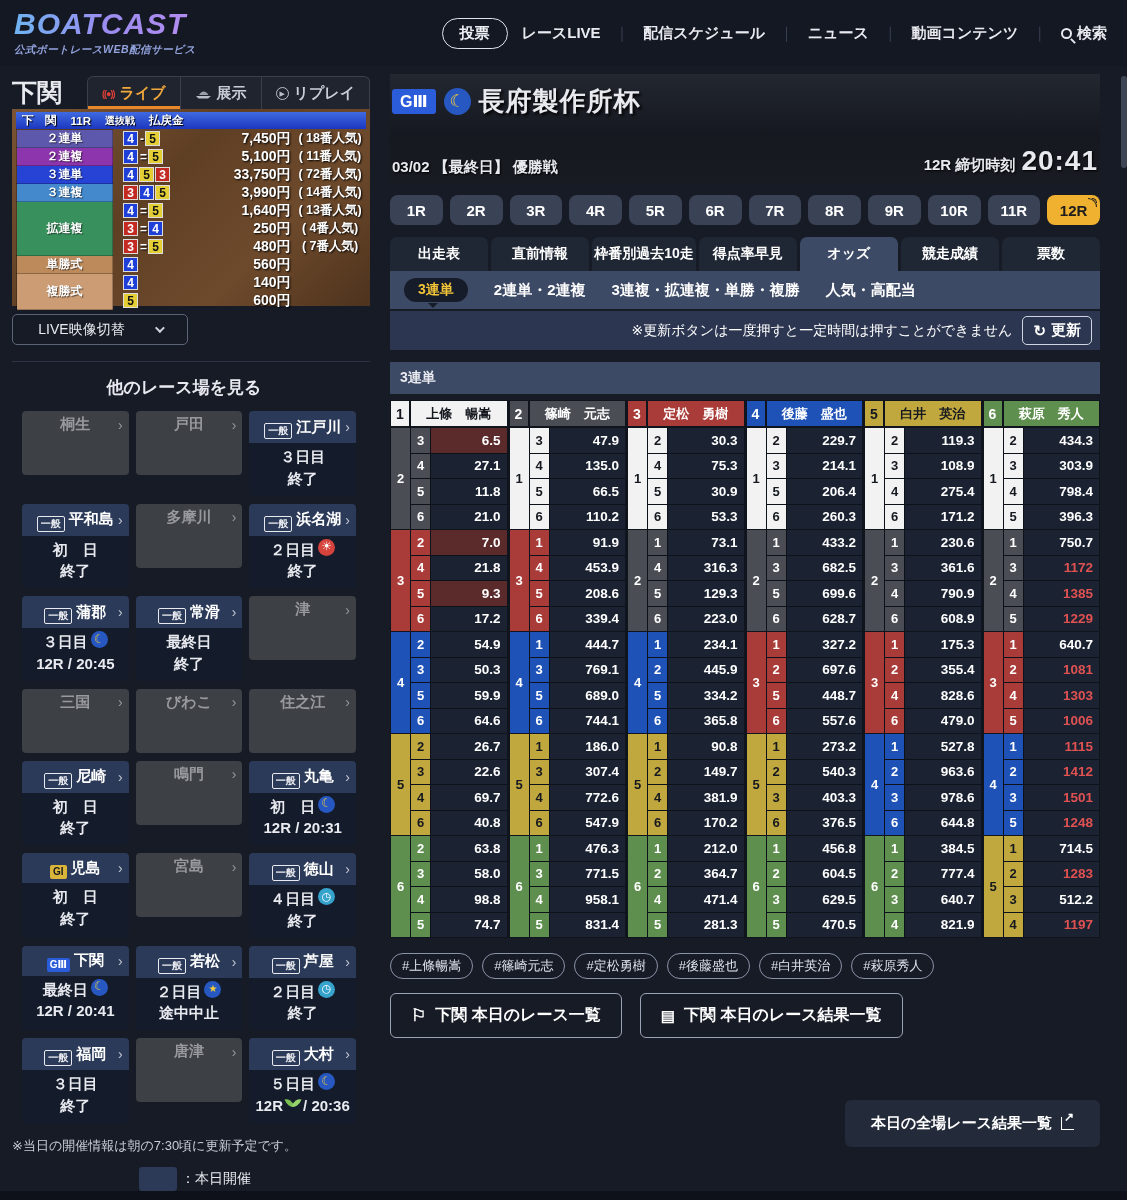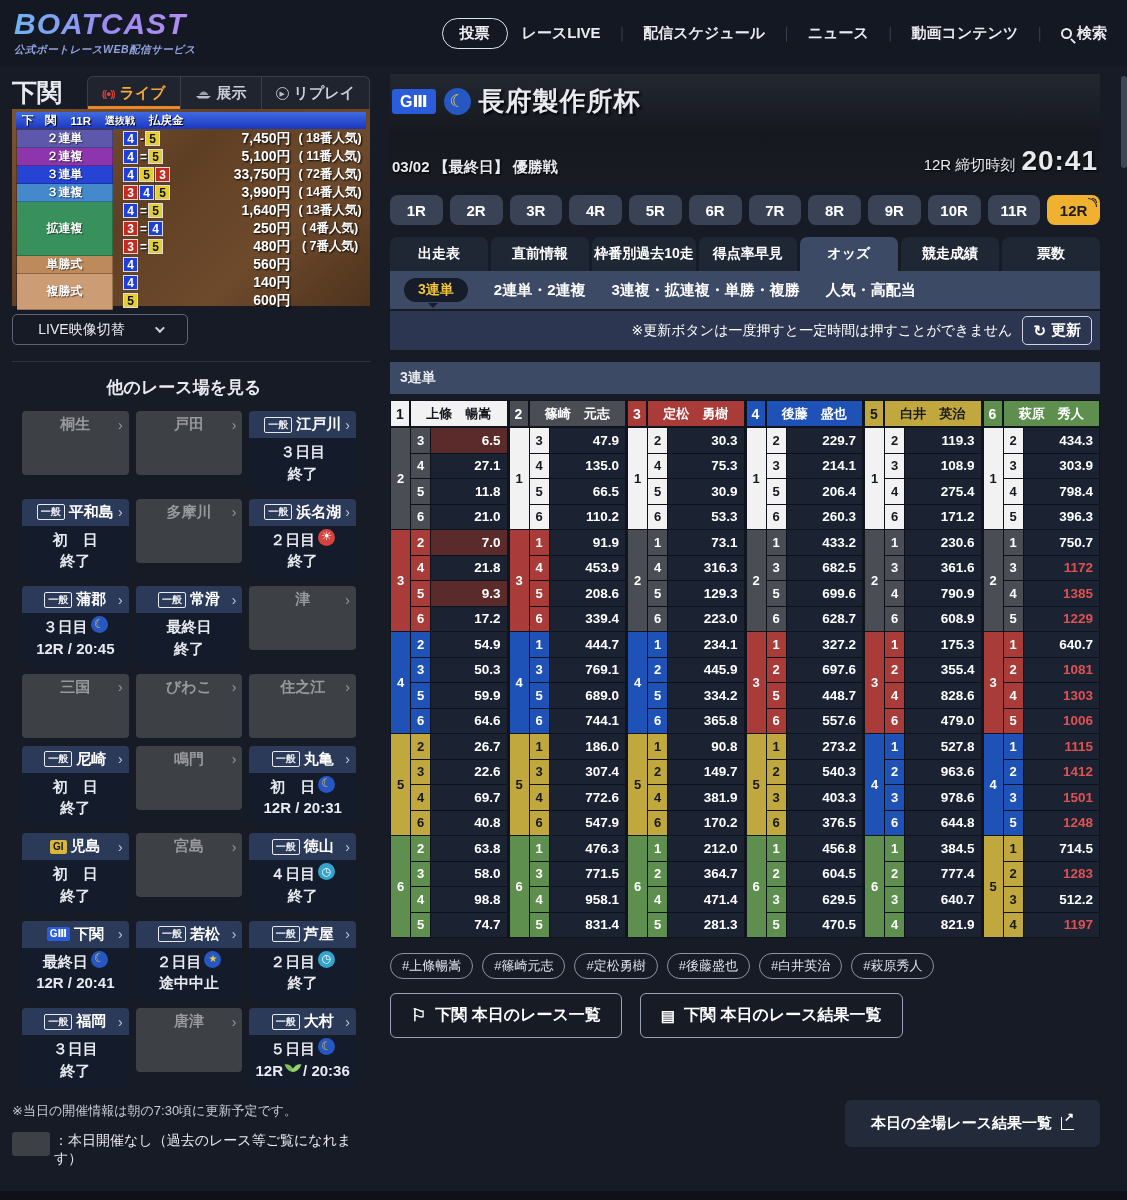"12R 締切時刻" .race-close .lbl { font-weight: normal -> bold }
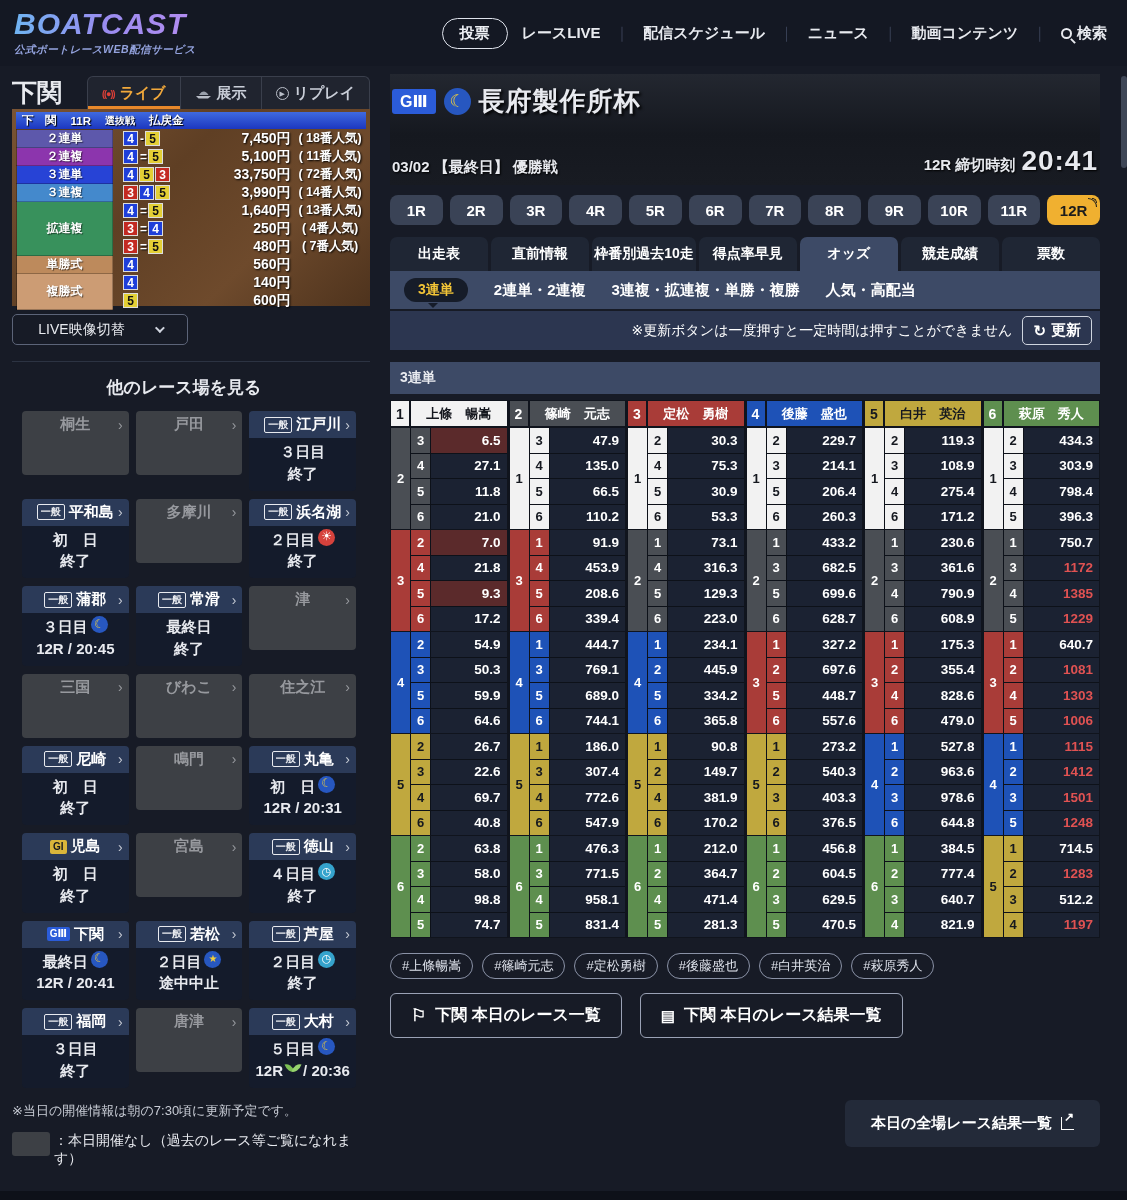"一般" .vbadge { margin-top: none -> 8px }
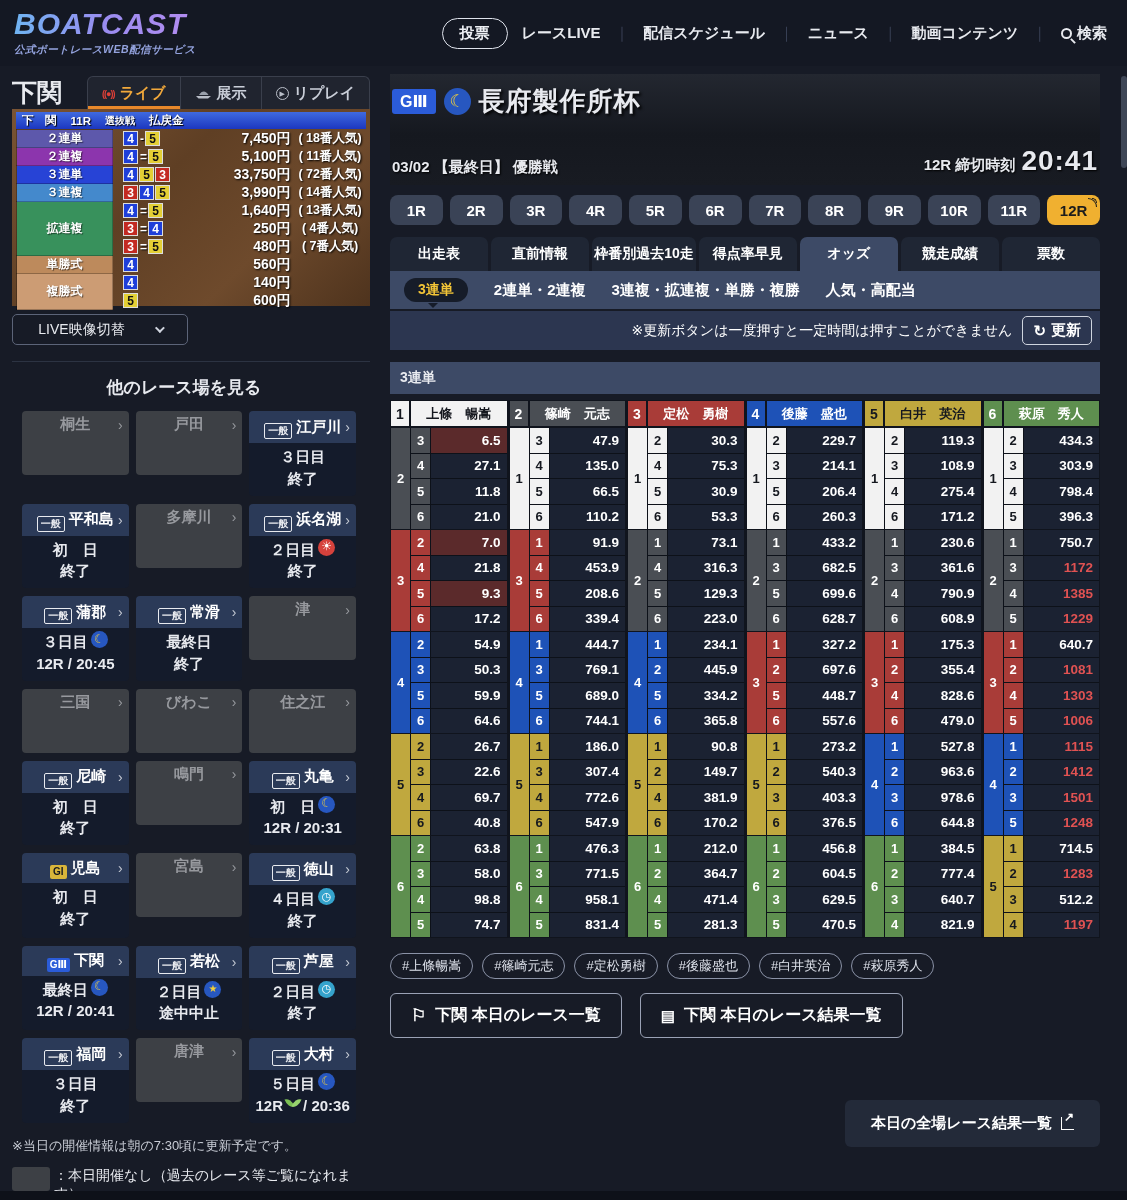"：本日開催" div.lg-row { html: none -> <div> <span></span> <span>：本日開催</span> </div> }
